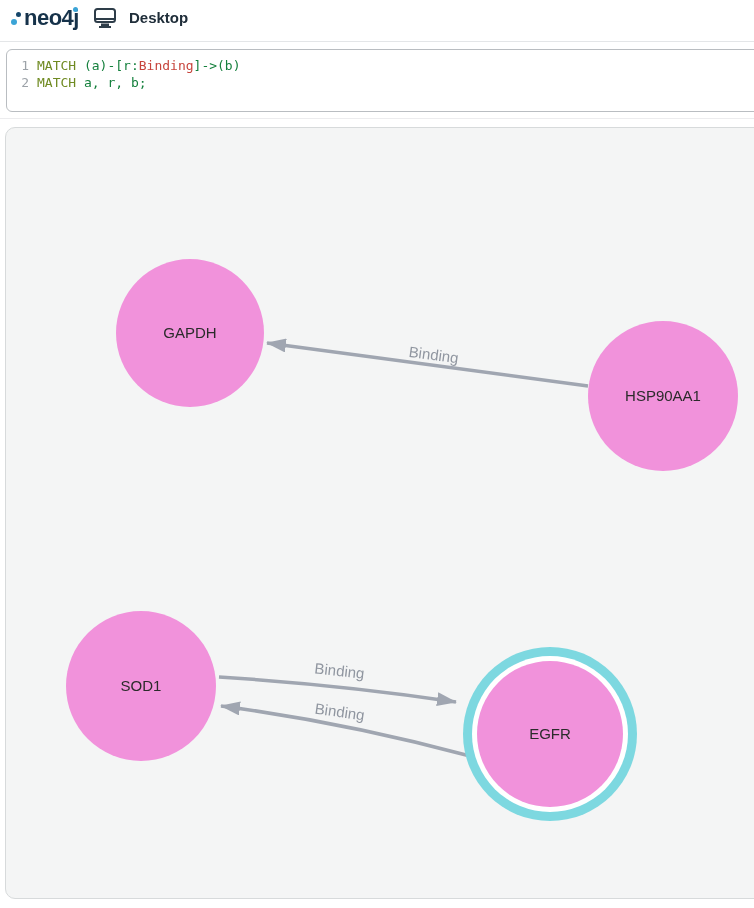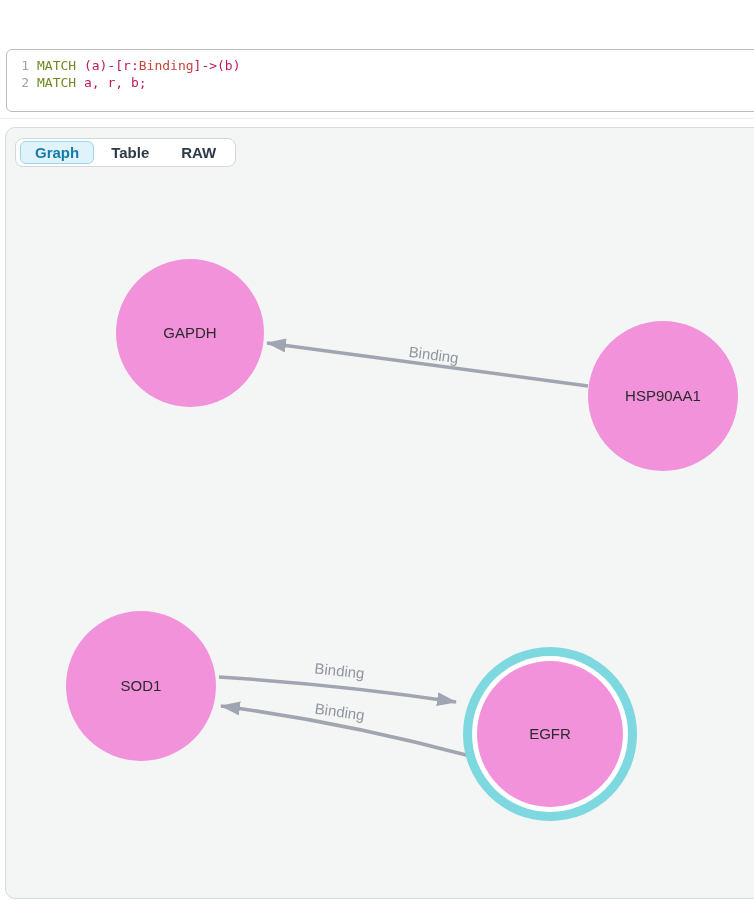"neo4j" div { html: none -> <div> <div> <span></span> <span></span> <span>neo4j</span> <span></span> </div> <span> <svg> <rect></rect> <line></line> <rect></rect> <rect></rect> </svg> </span> <span>Desktop</span> </div> }
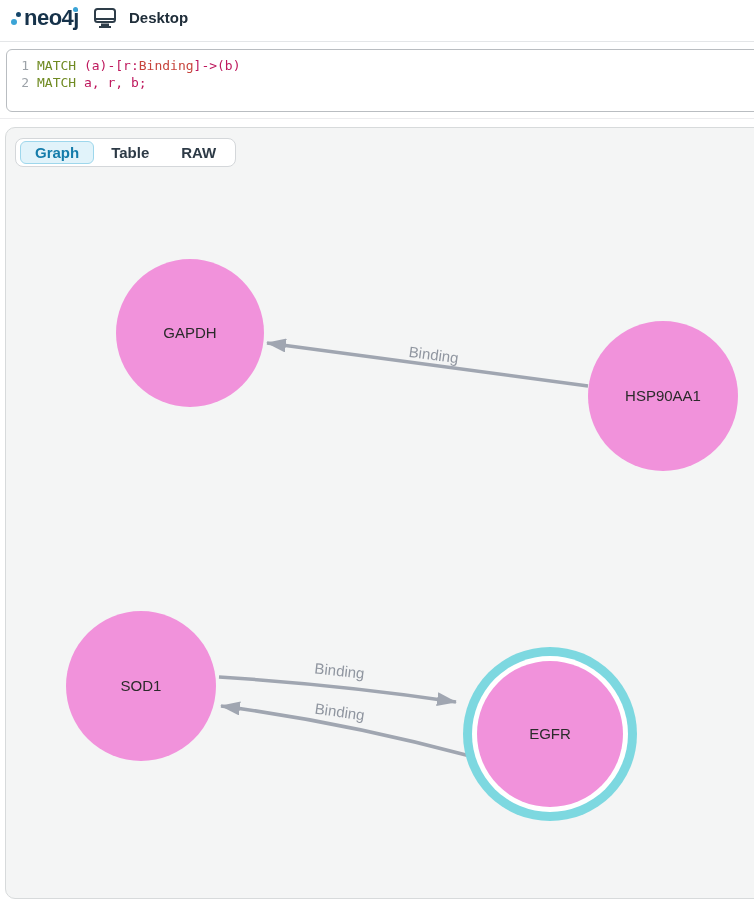"(a)-[r:" .tok.plain { color: #be185d -> #15803d }
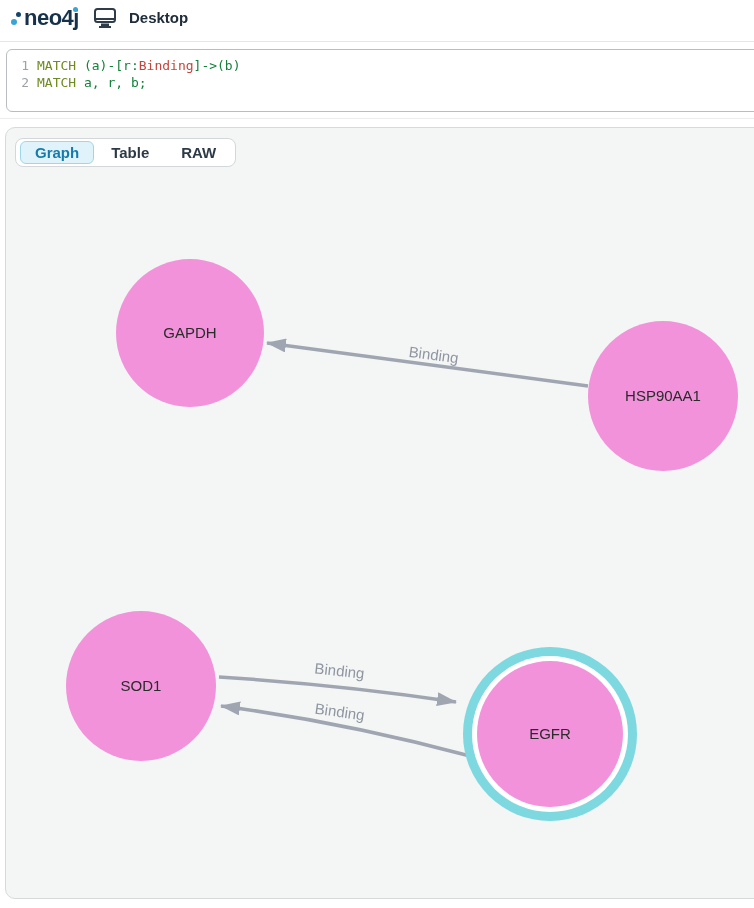"Graph" div { html: <div> <div>Graph</div> <div>Table</div> <div>RAW</div> </div> -> none }
